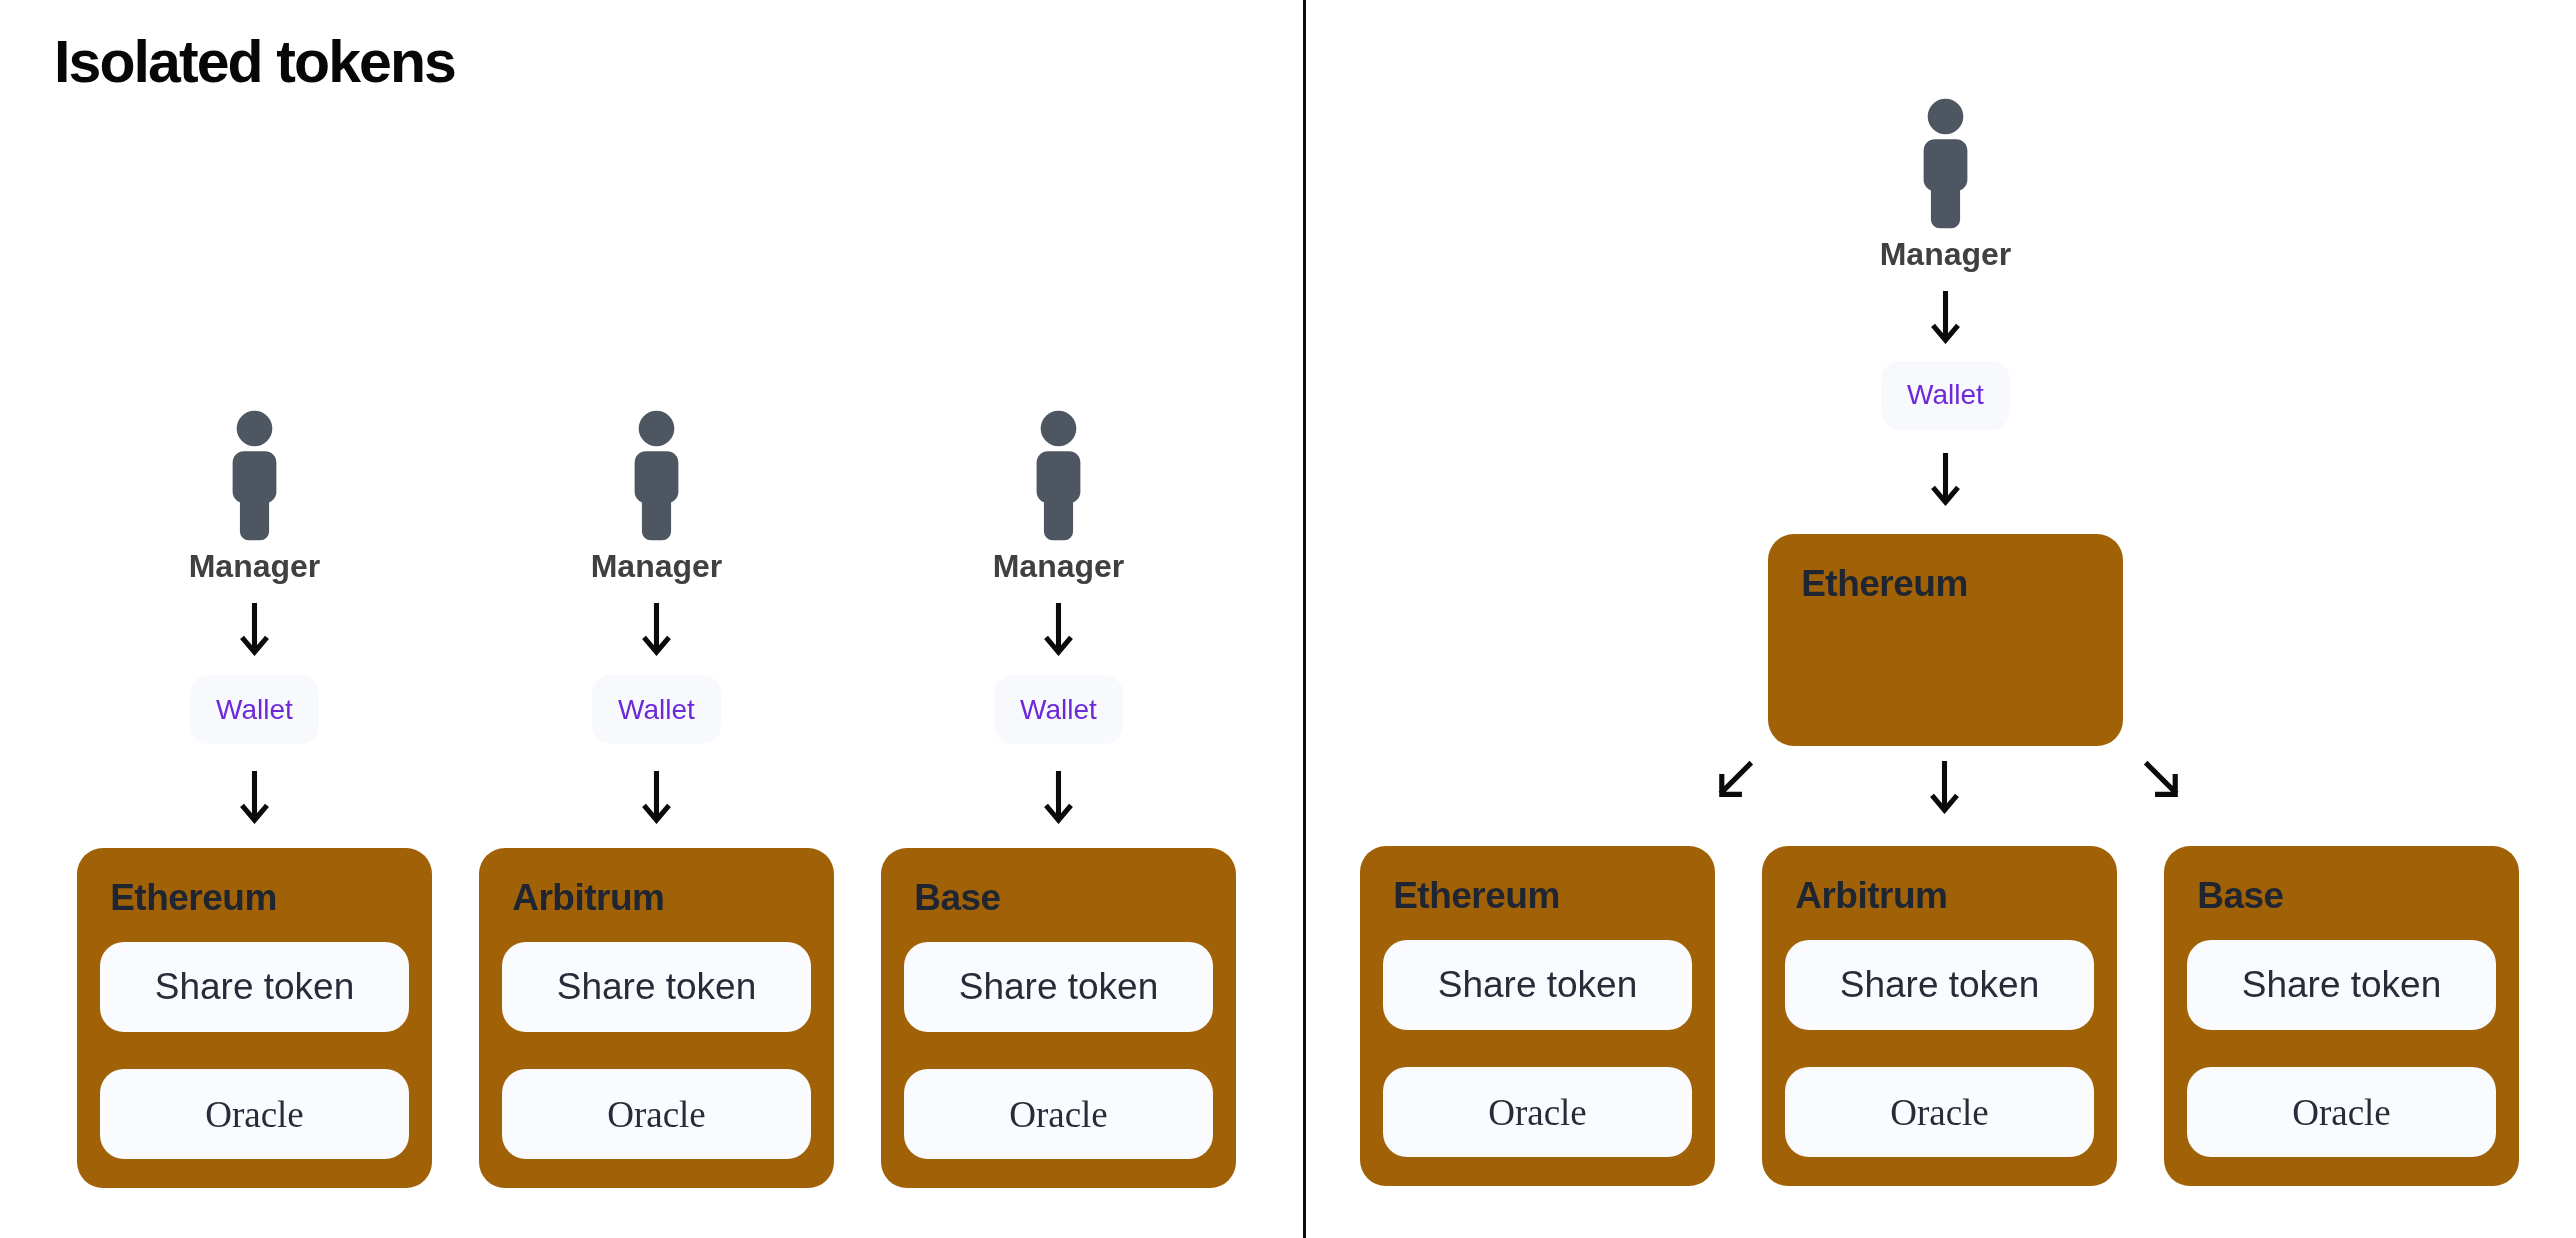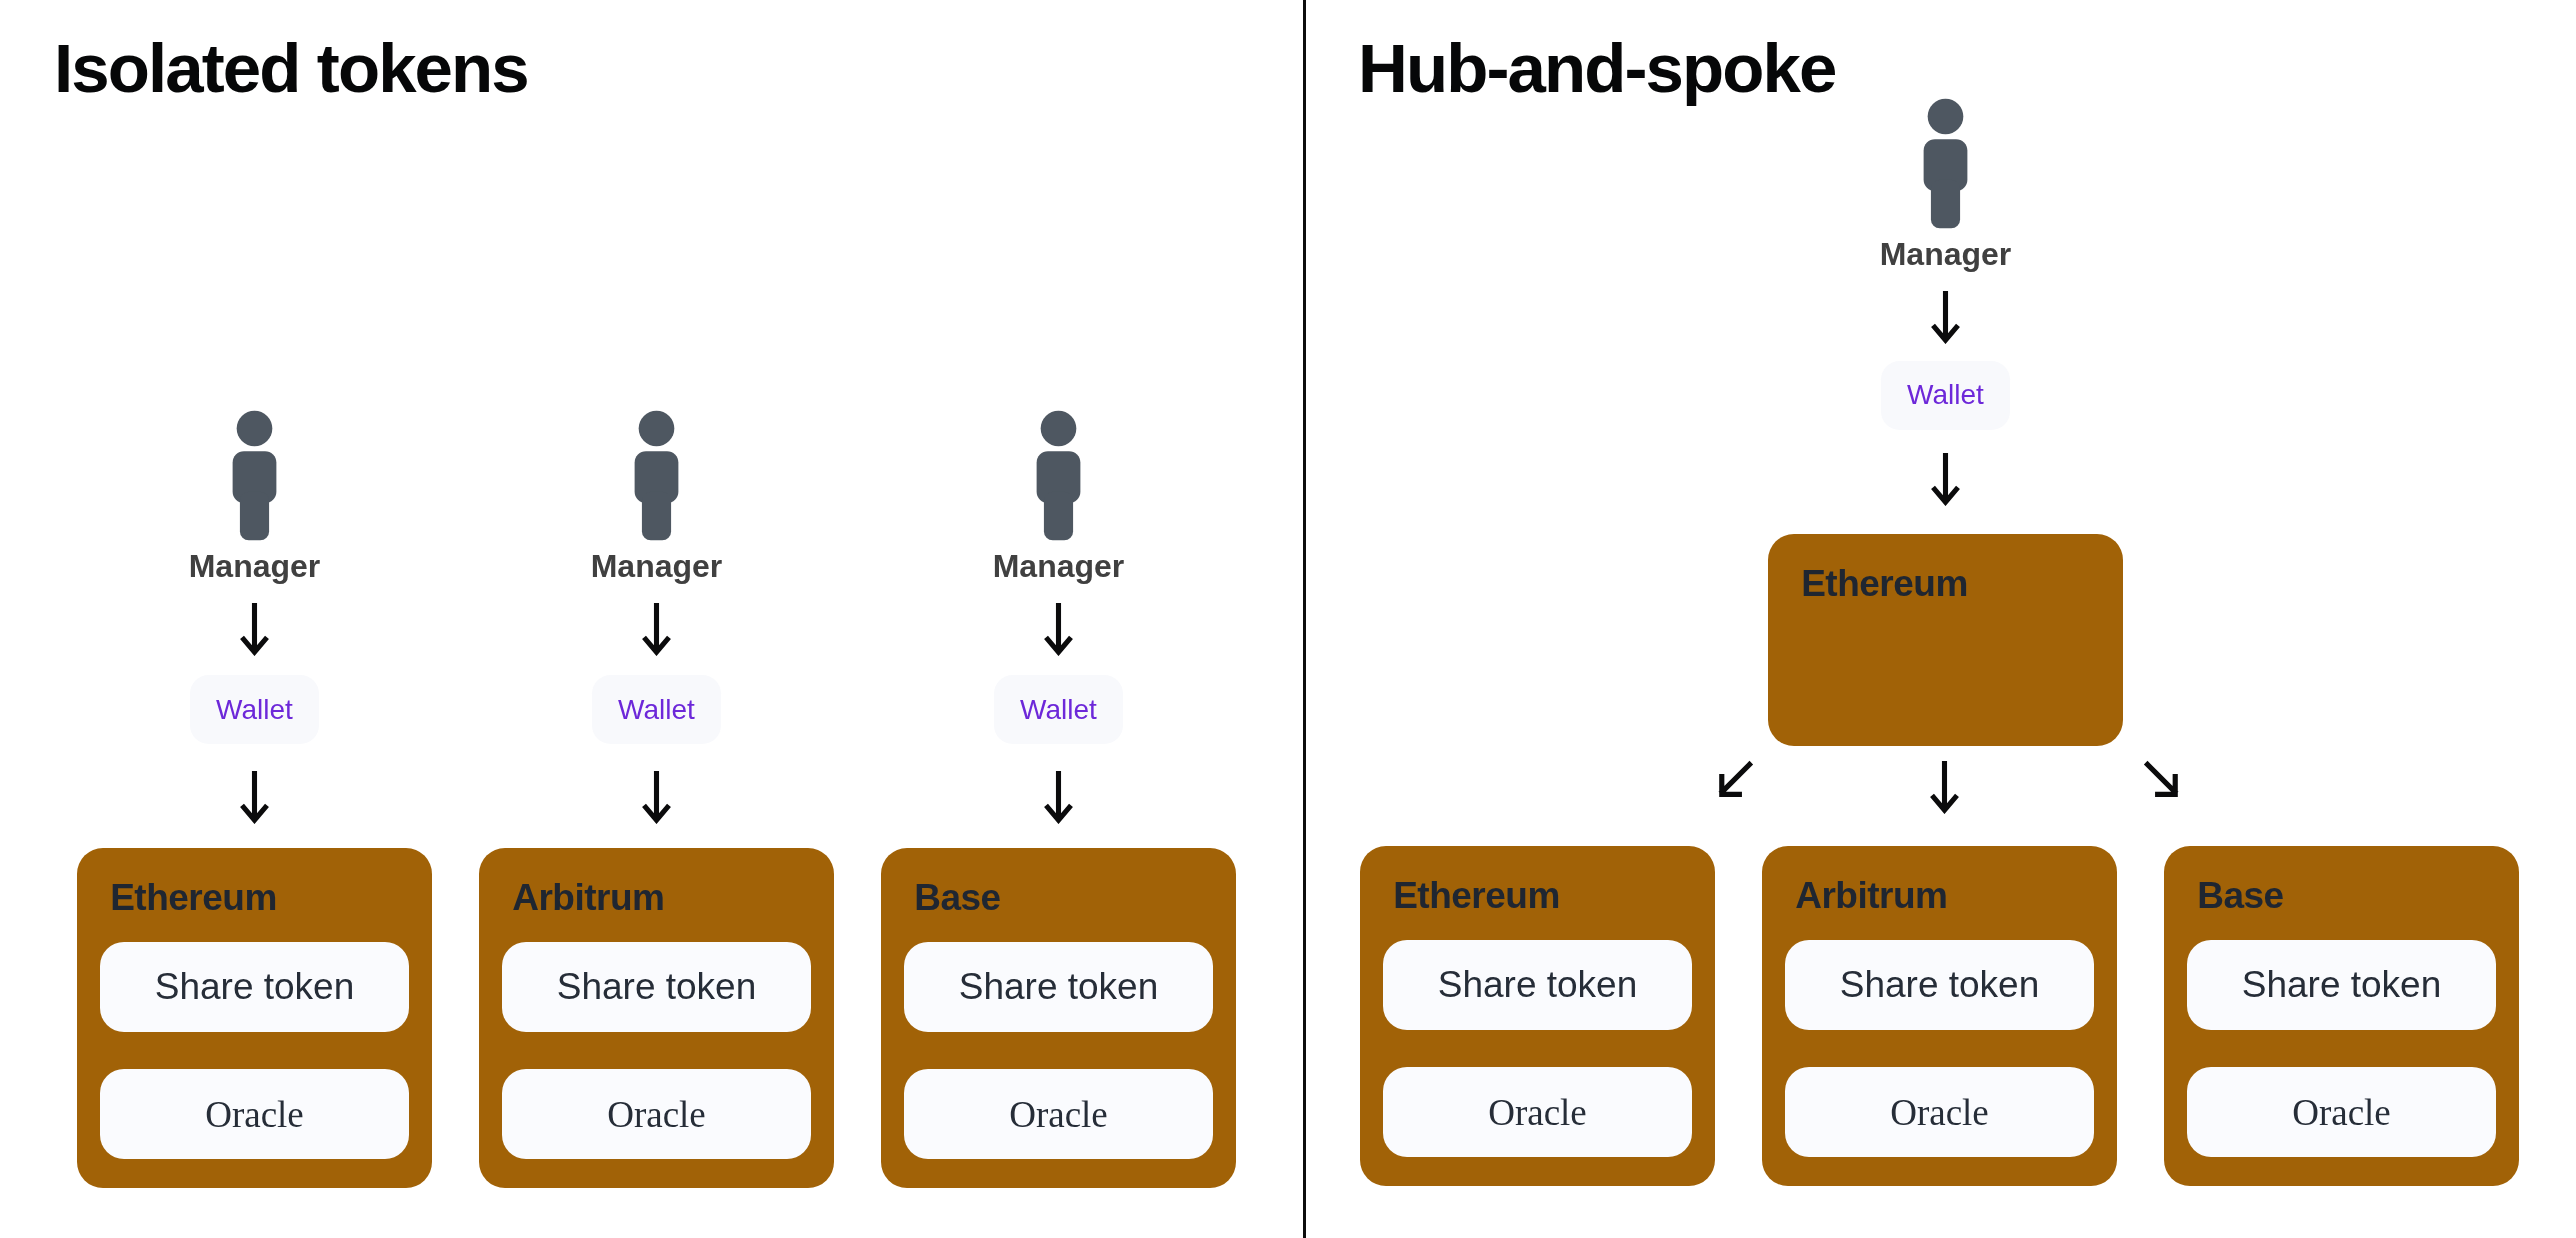"Isolated tokens" .panel-title { font-size: 69px -> 59px }
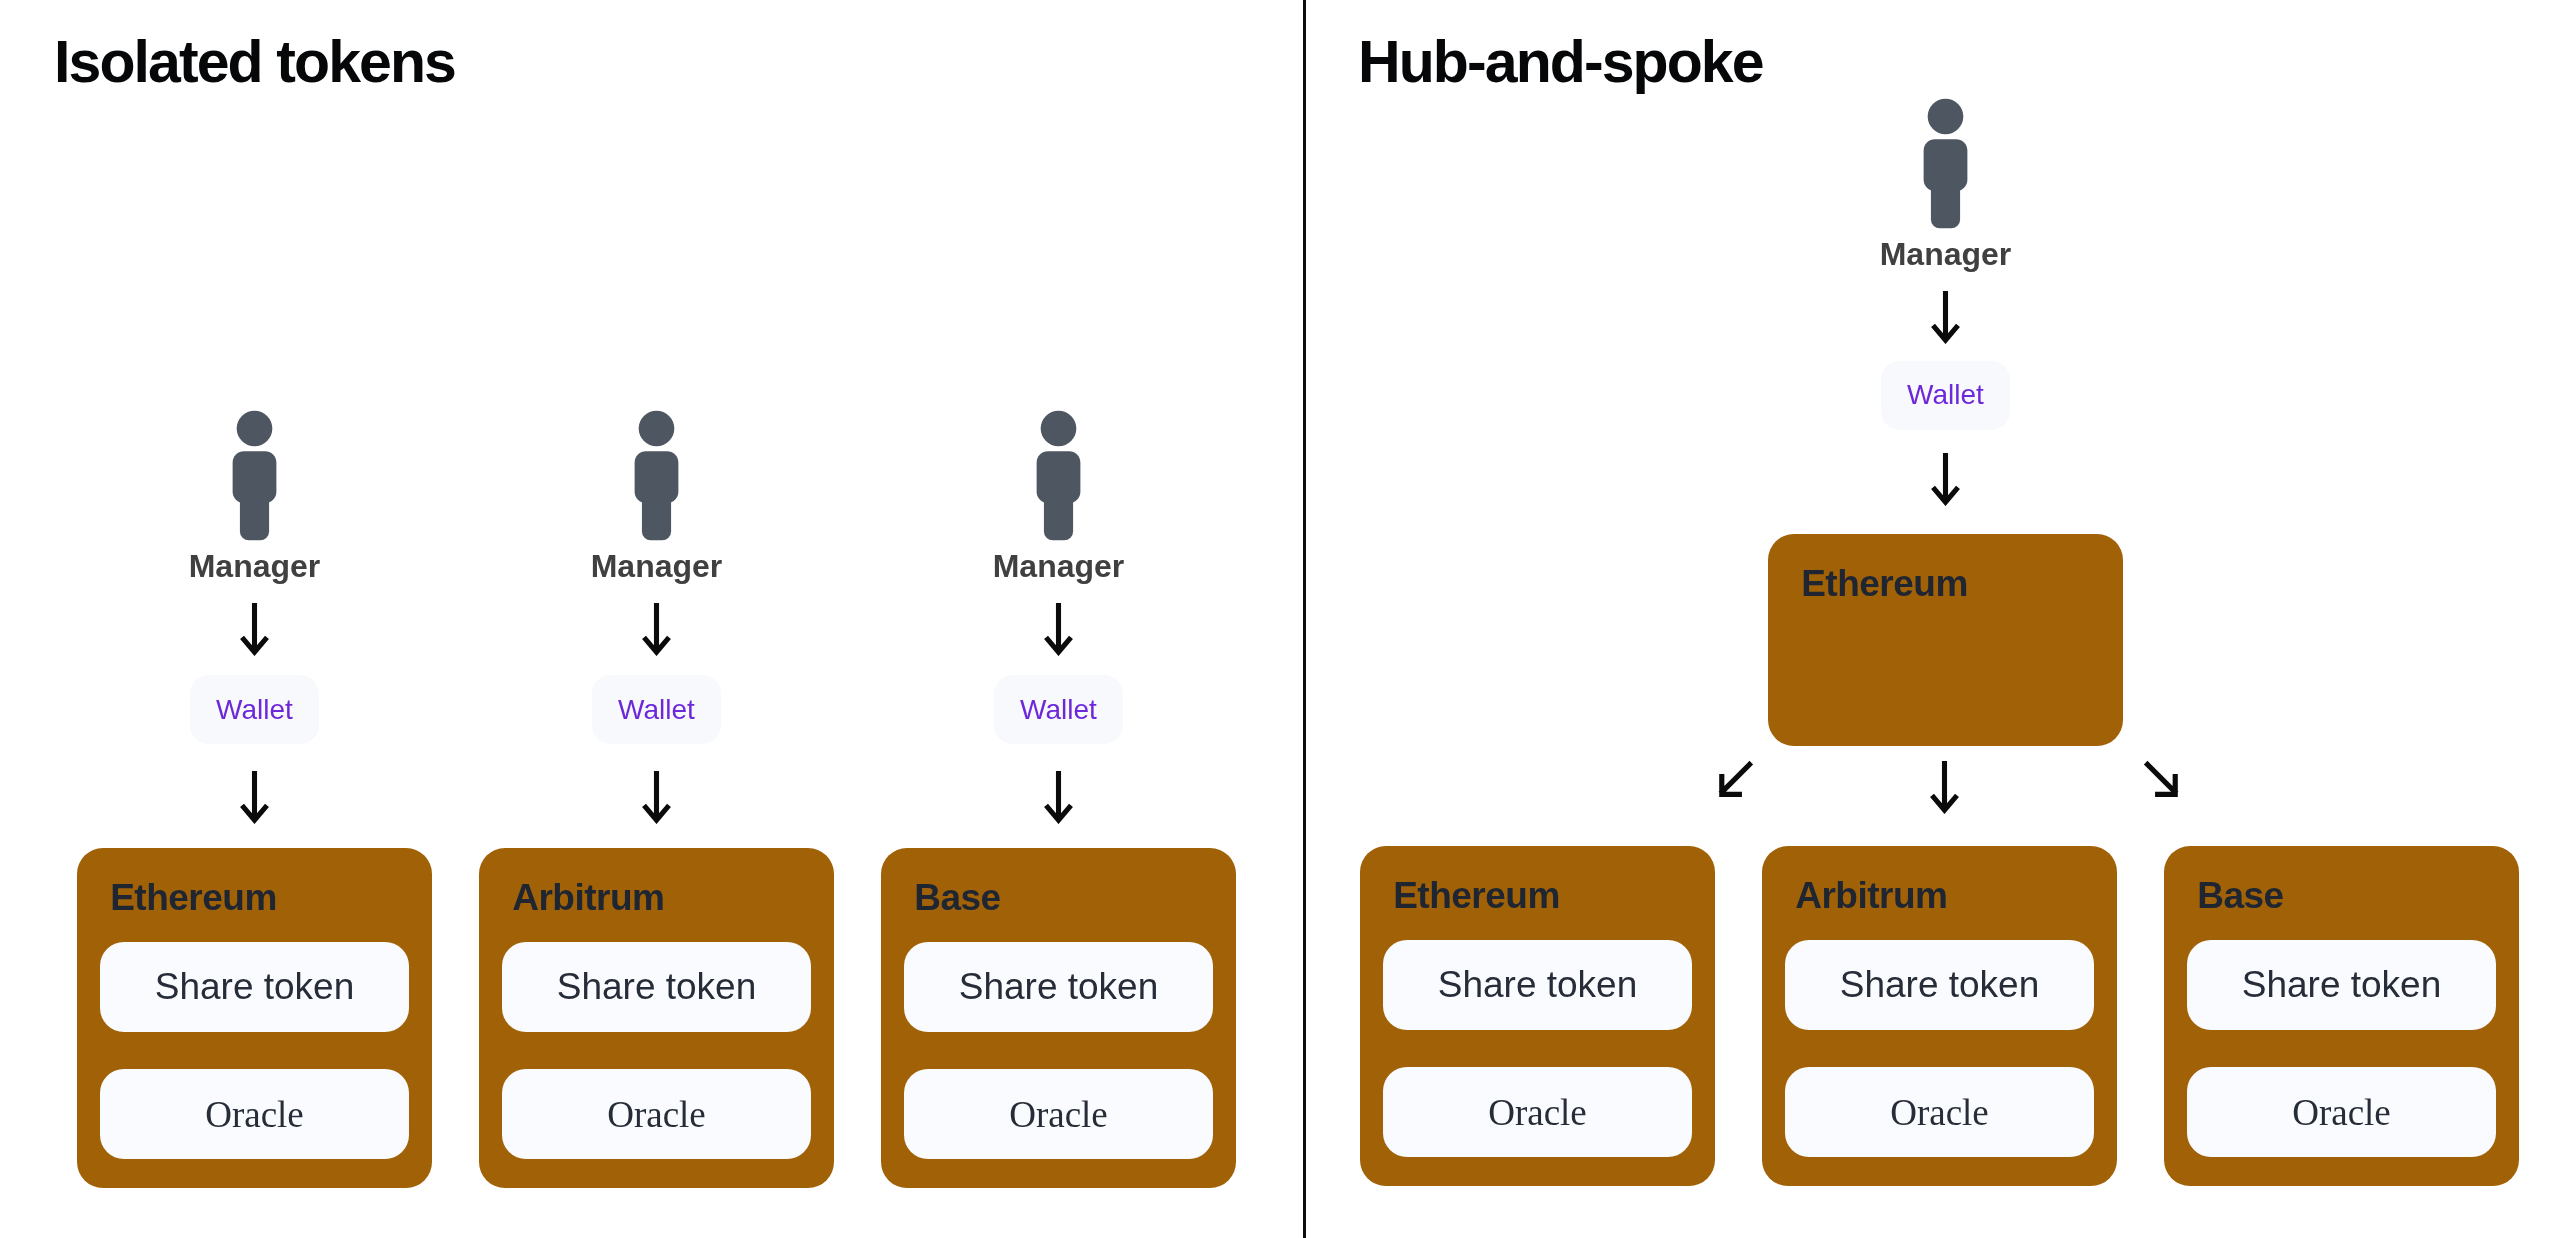"Hub-and-spoke" h1.panel-title { html: <h1>Hub-and-spoke</h1> -> none }
